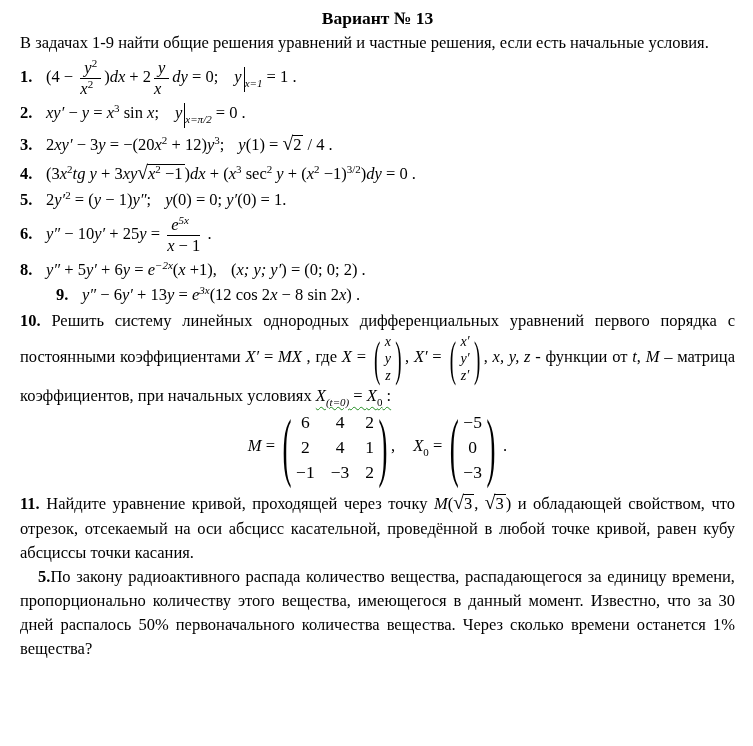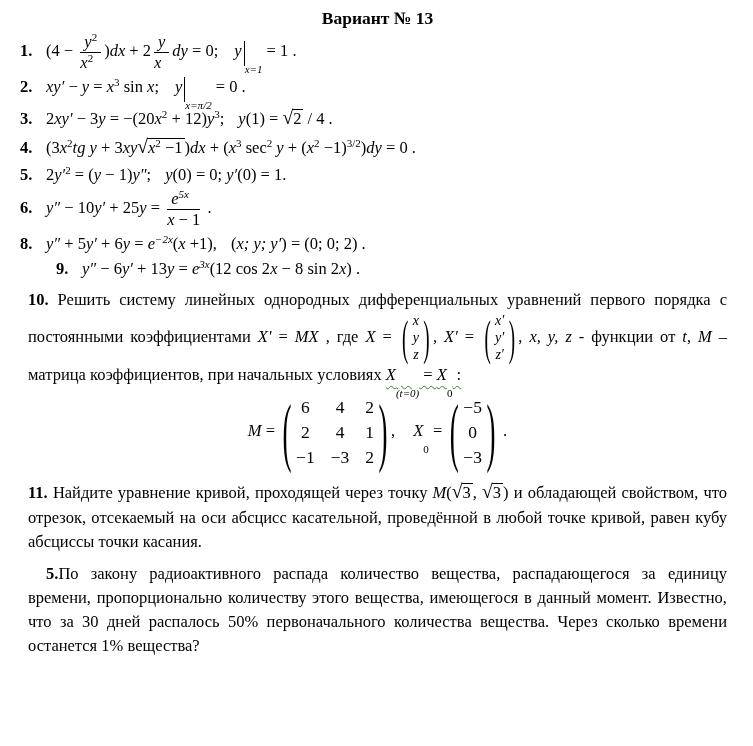"В задачах 1-9 найти общие" p.para { html: none -> <p>В задачах 1-9 найти общие решения уравнений и частные решения, если есть начальные условия.</p> }
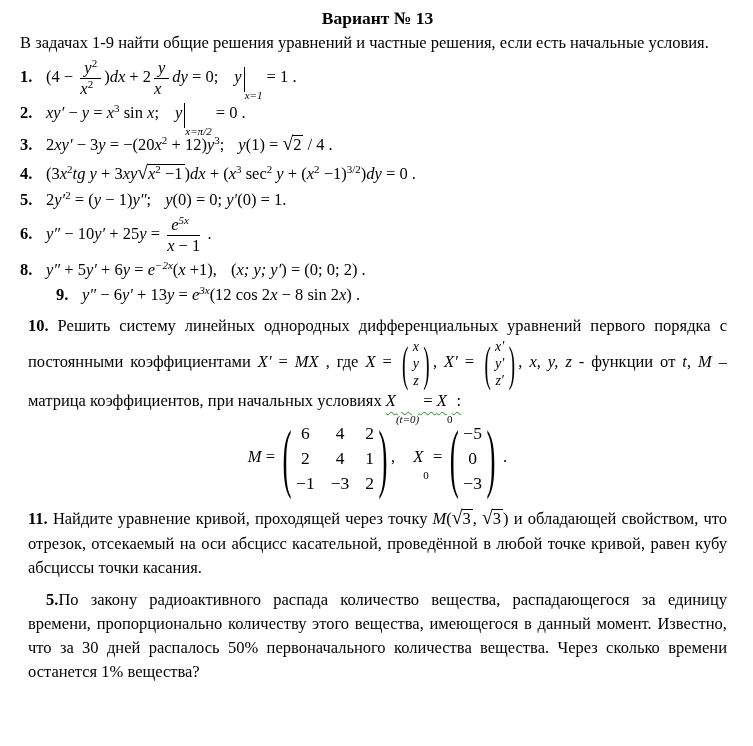"x=1" .sub { top: 17px -> 5px }
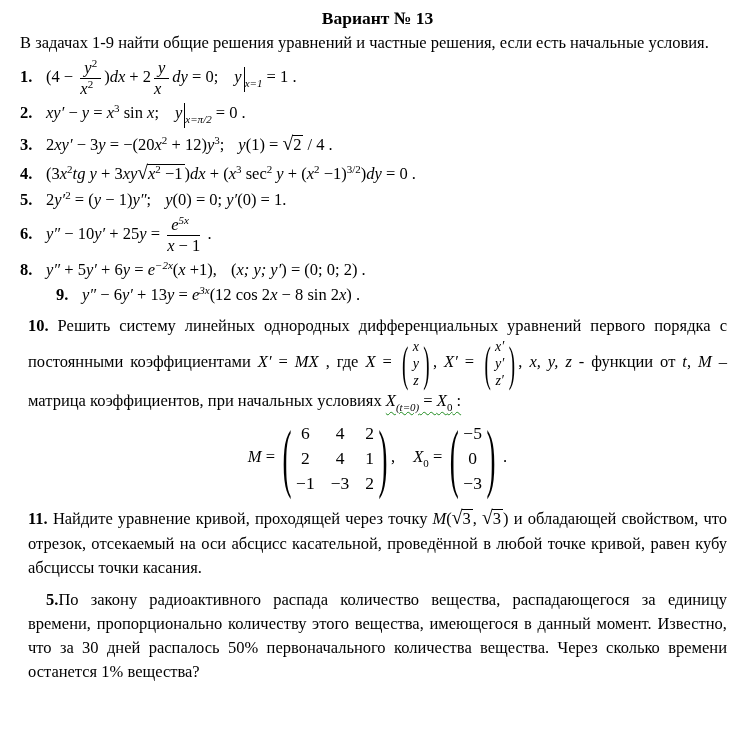"10. Решить систему линейных однородных" .para { margin: 8px -> 0 }
